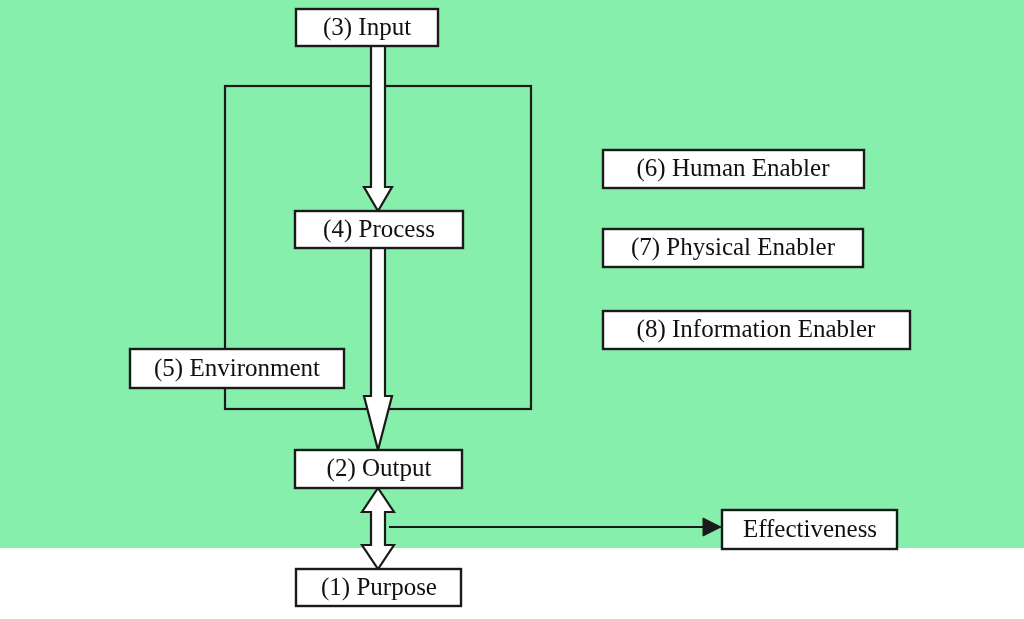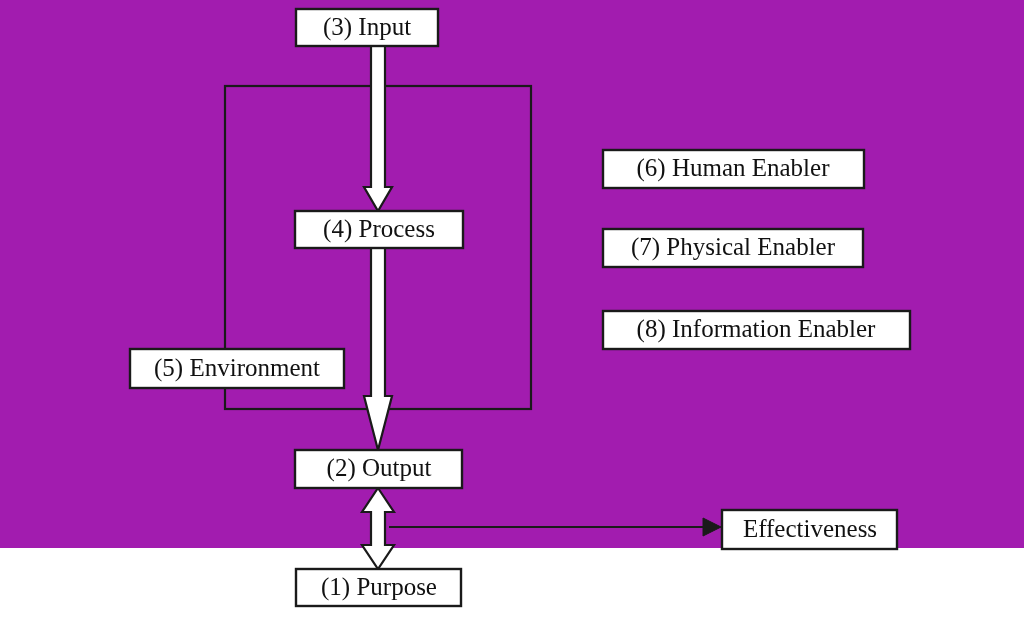"(3) Input" #diagram-root { background: #a21caf -> #86efac }
